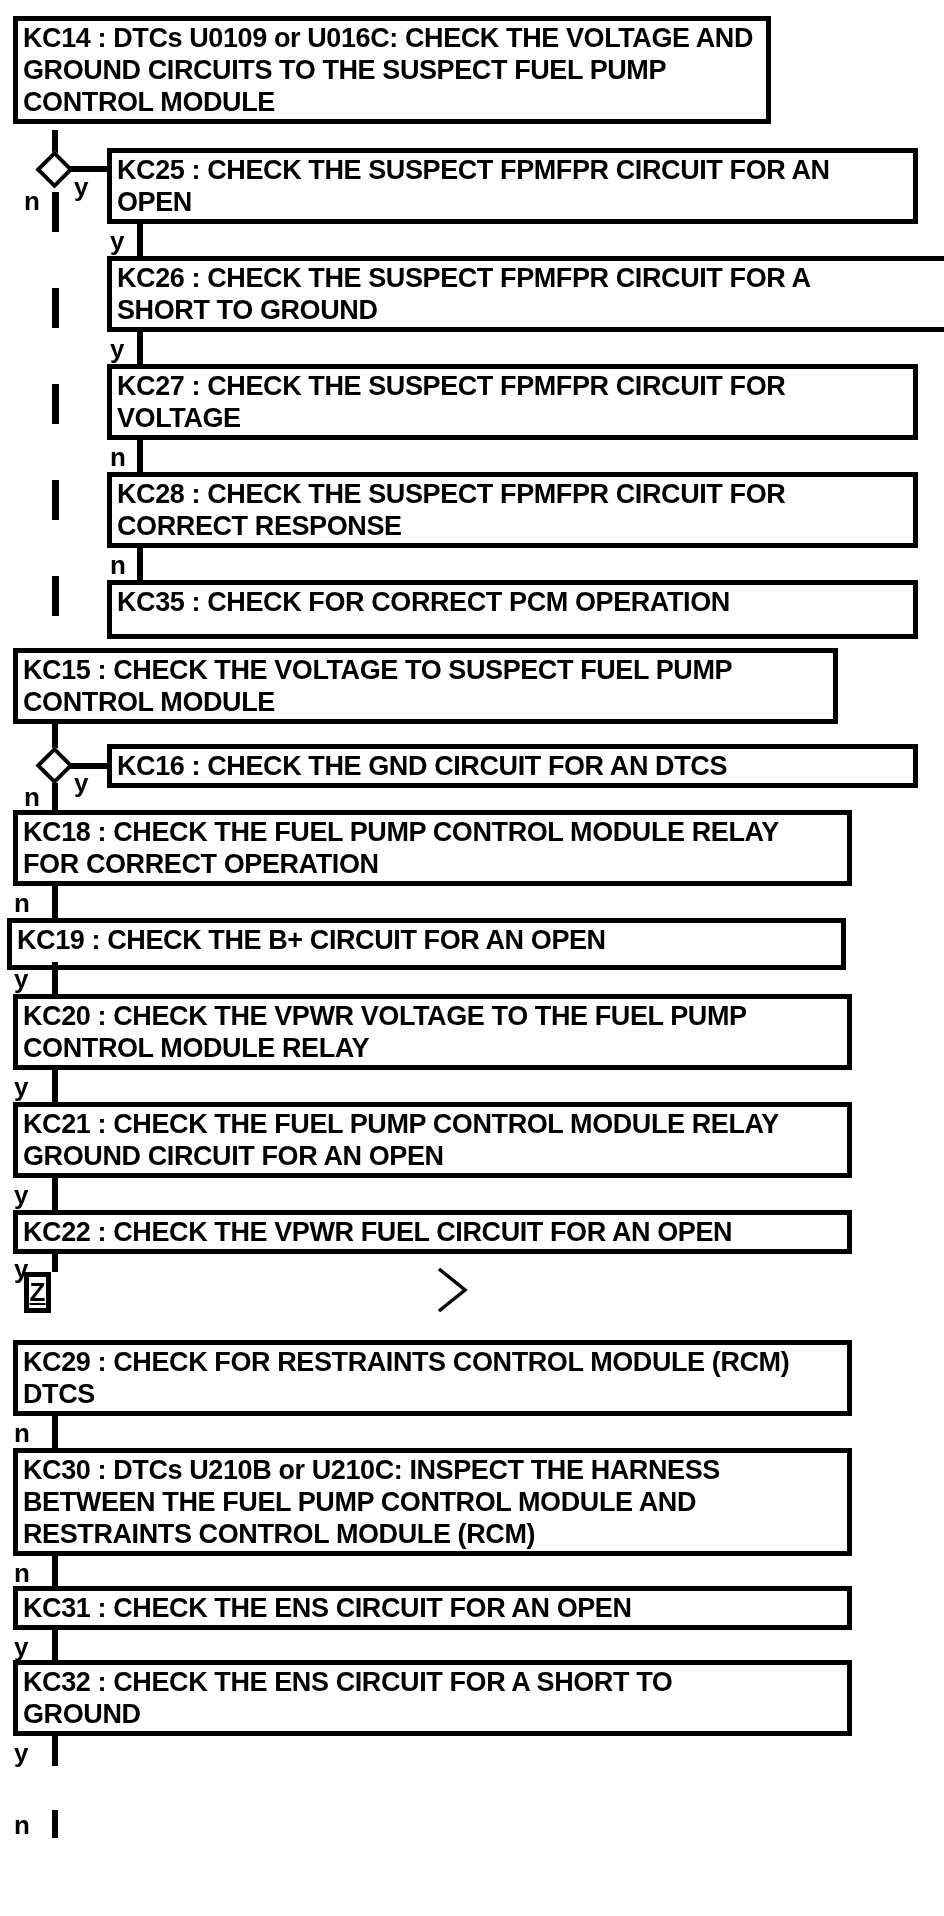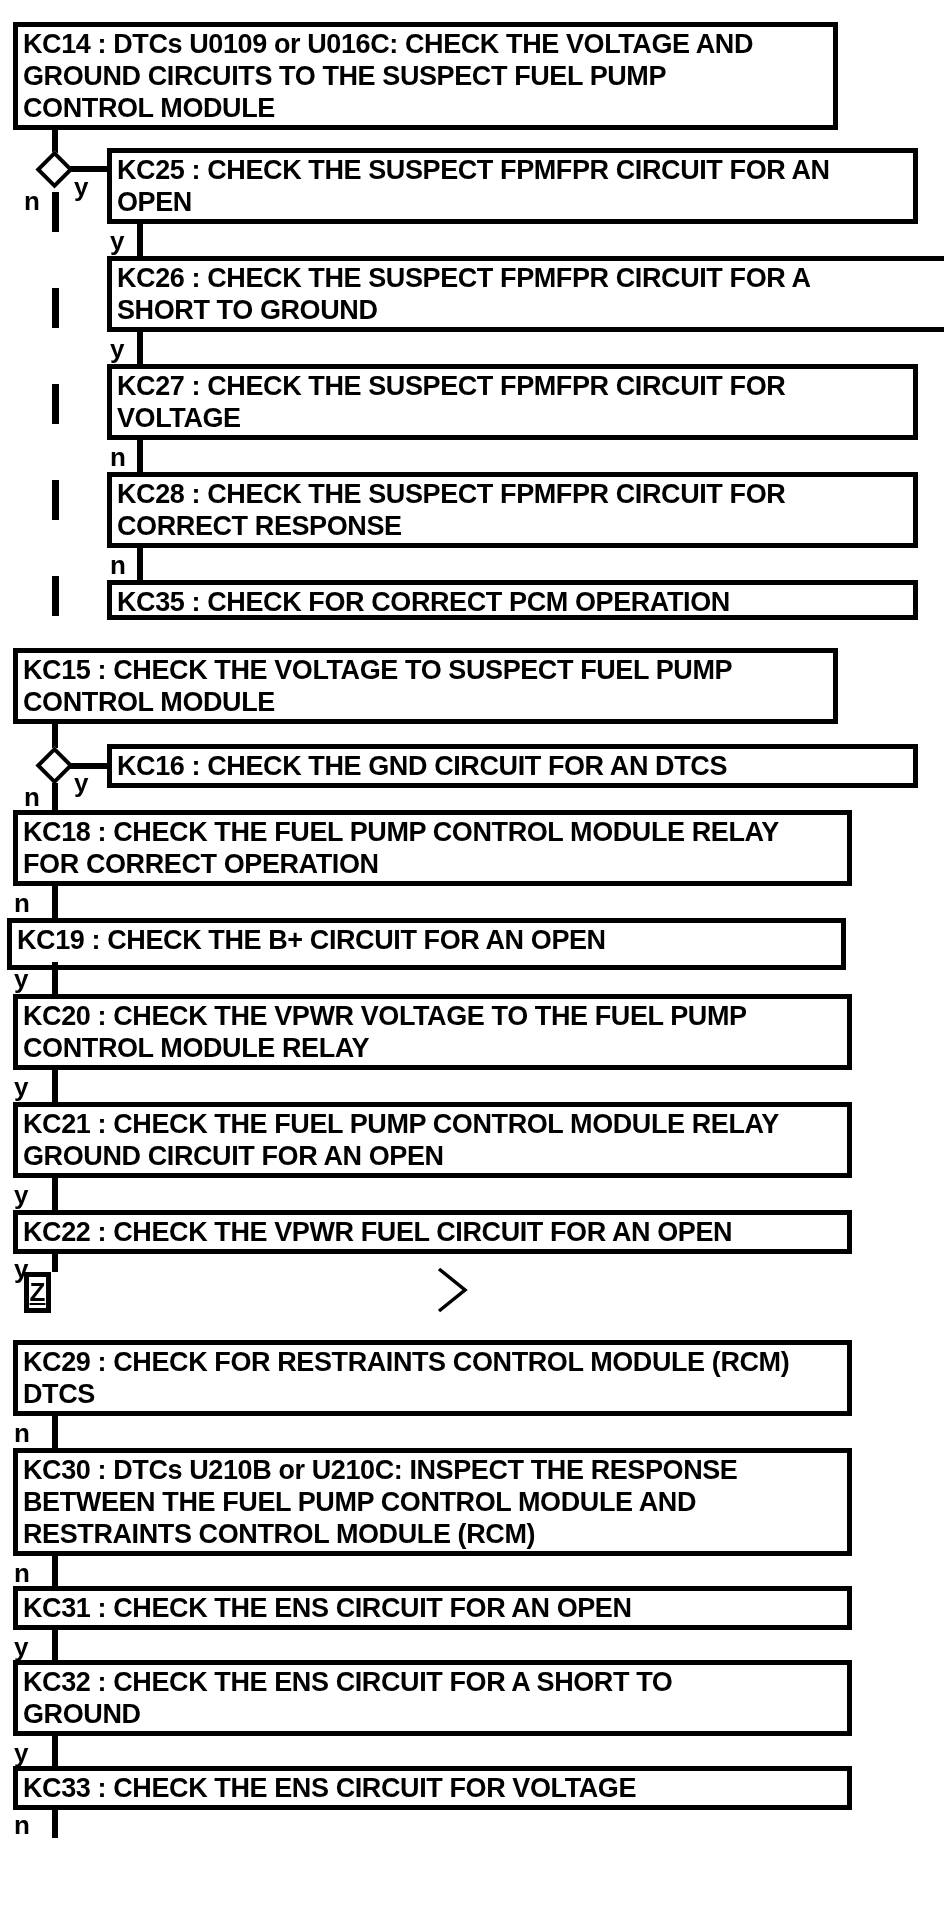"KC14 : DTCs U0109 or" div.node { top: 22px -> 16px; width: 825px -> 758px }
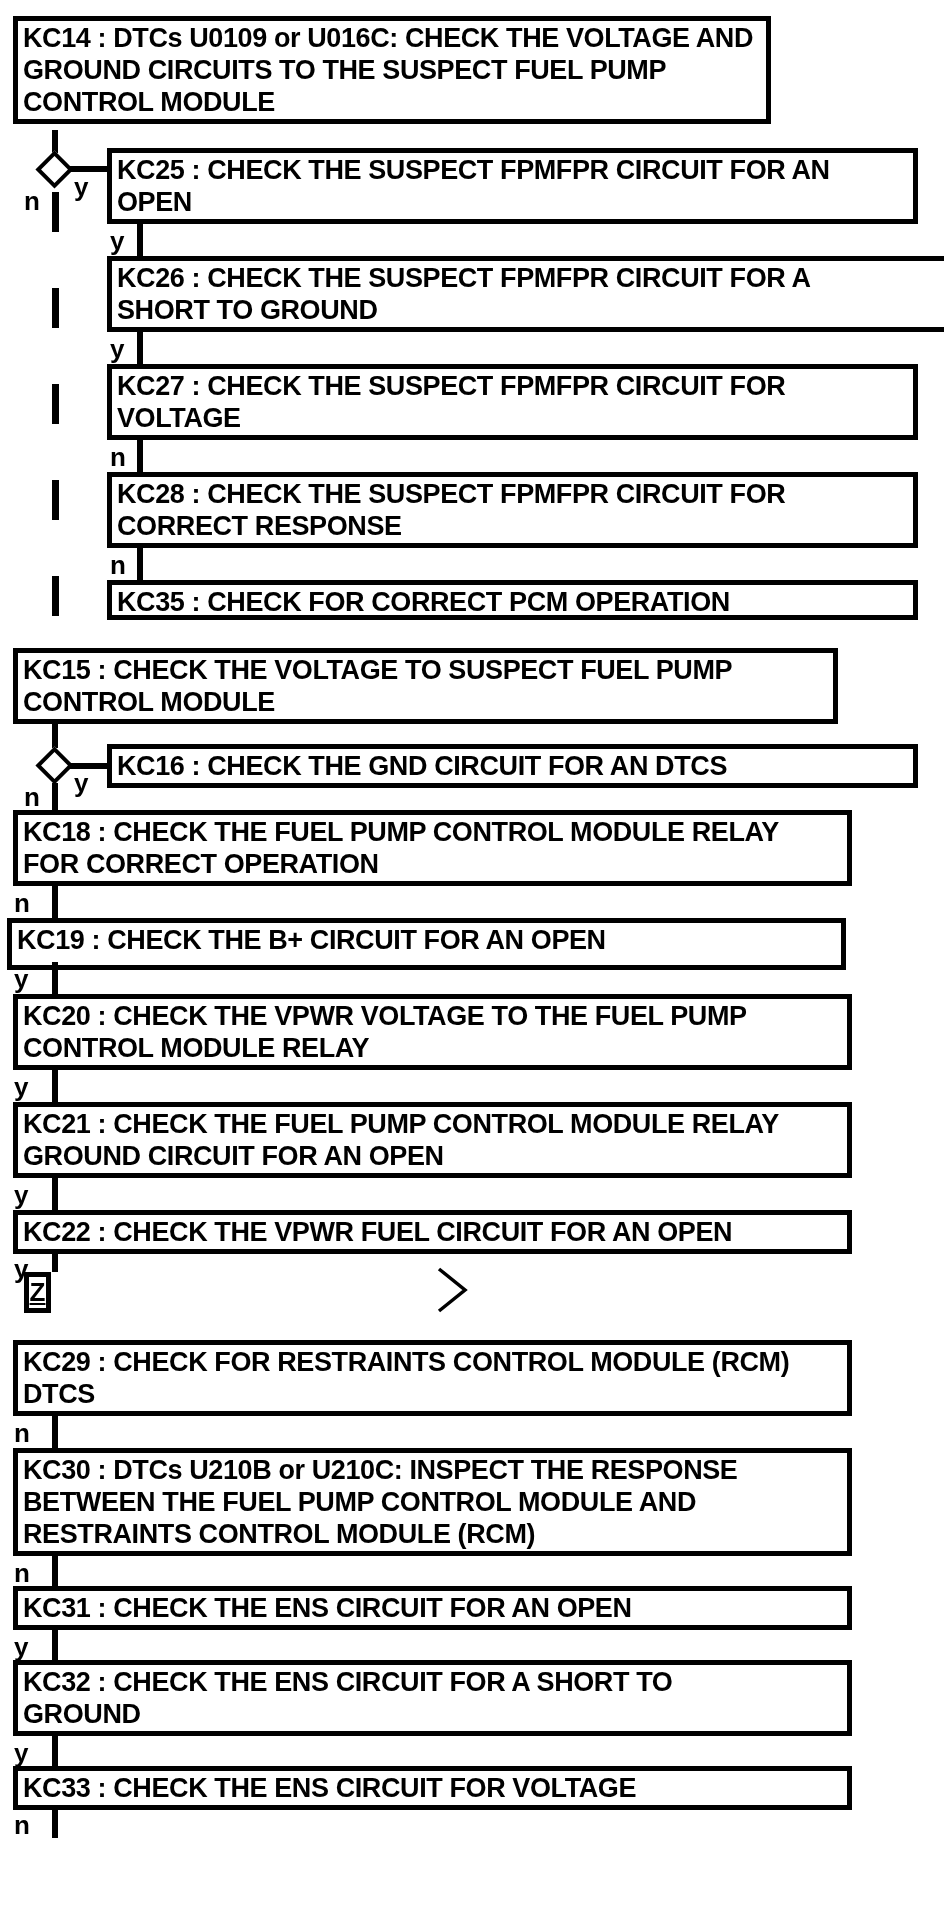"KC35 : CHECK FOR CORRECT" div.node { height: 40px -> 59px }
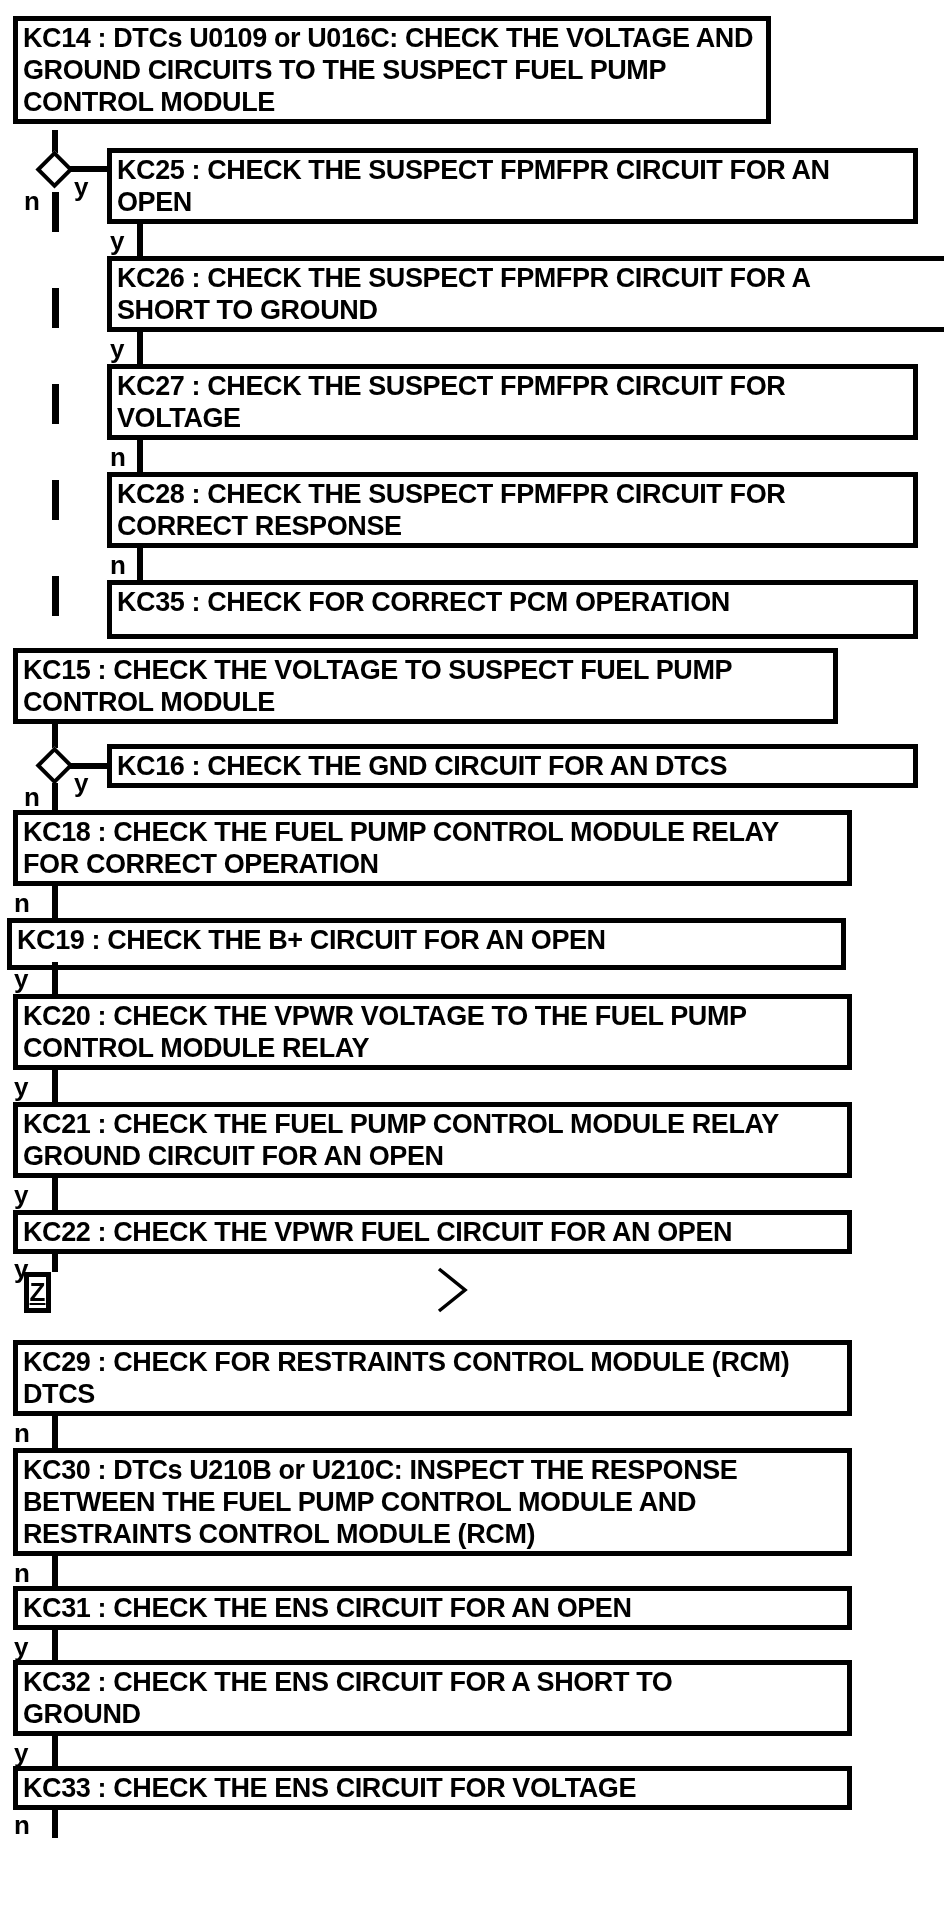"KC30 : DTCs U210B or" div.node { text: RESPONSE -> HARNESS }
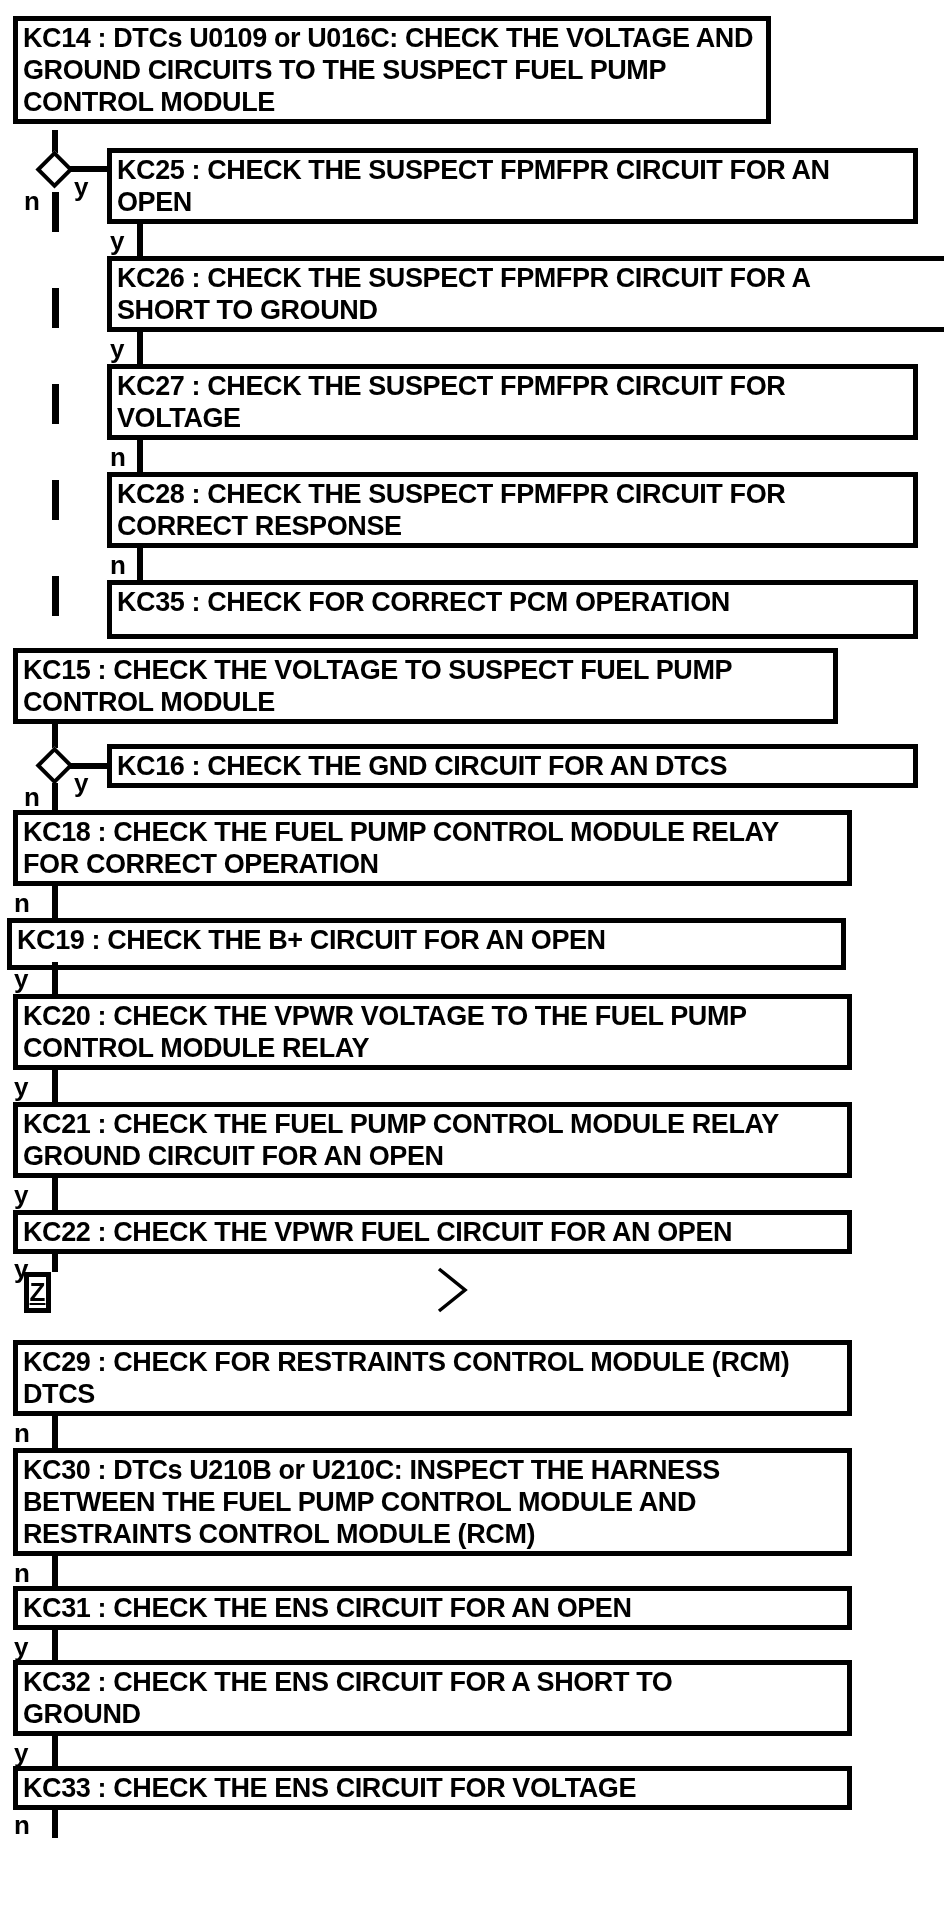"KC33 : CHECK THE ENS" div.node { html: <div>KC33 : CHECK THE ENS CIRCUIT FOR VOLTAGE</div> -> none }
